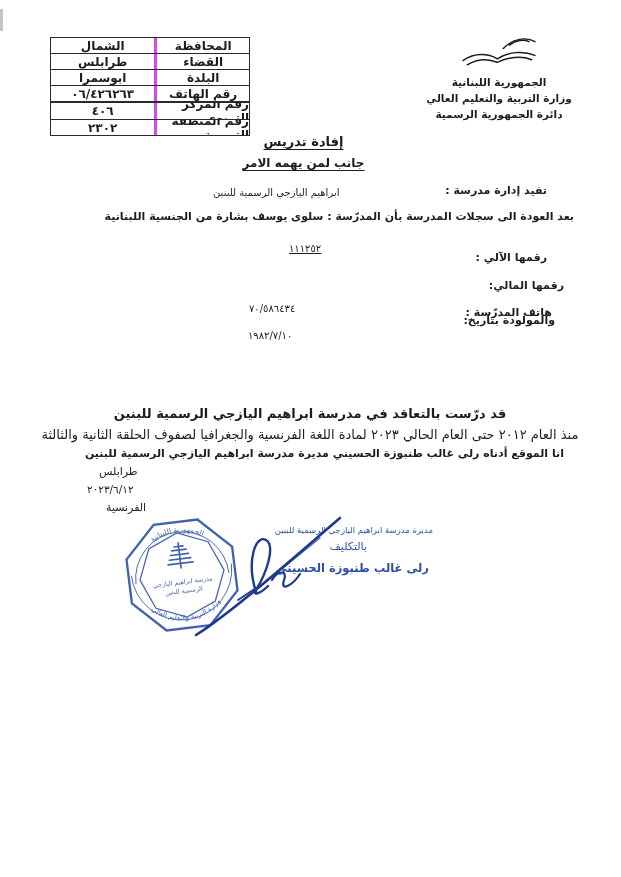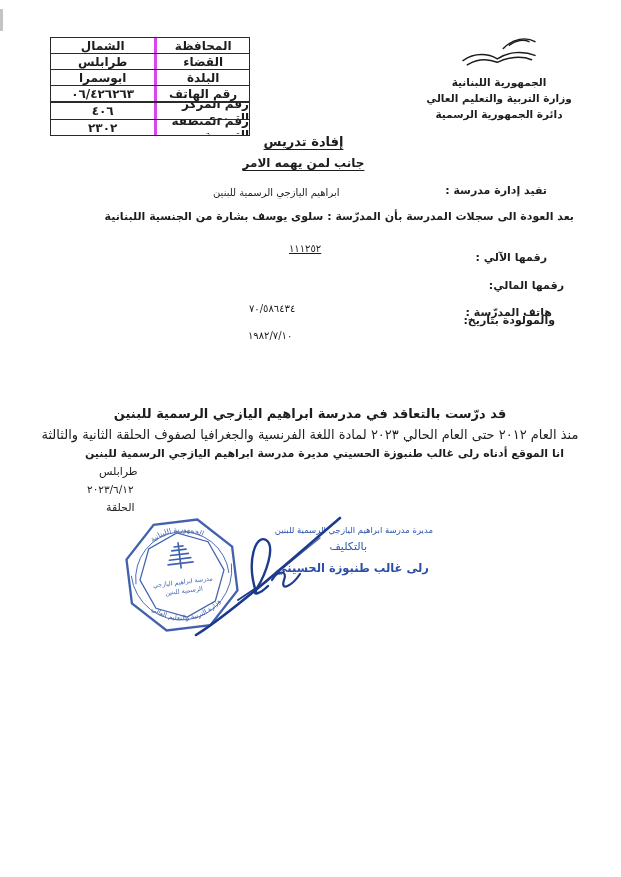"الحلقة" div.abs { text: الحلقة -> الفرنسية }
